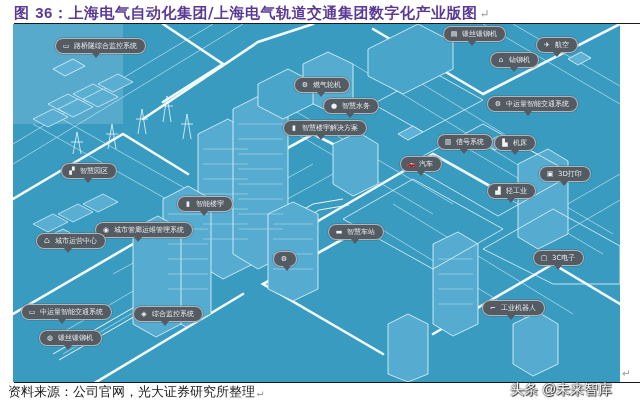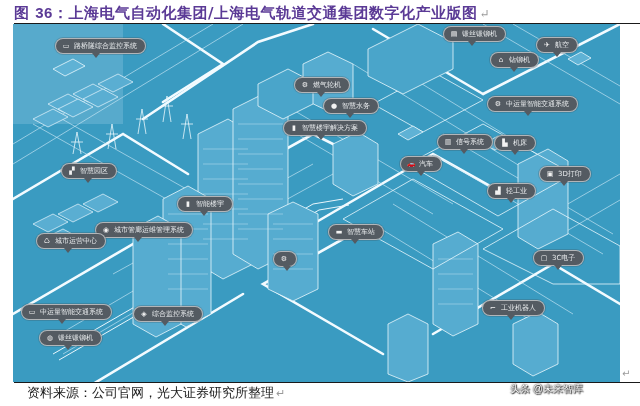"资料来源：公司官网，光大证券研究所整理 ↵" .source { font-family: Liberation Sans, sans-serif -> Liberation Mono, monospace; left: 27px -> 8px }
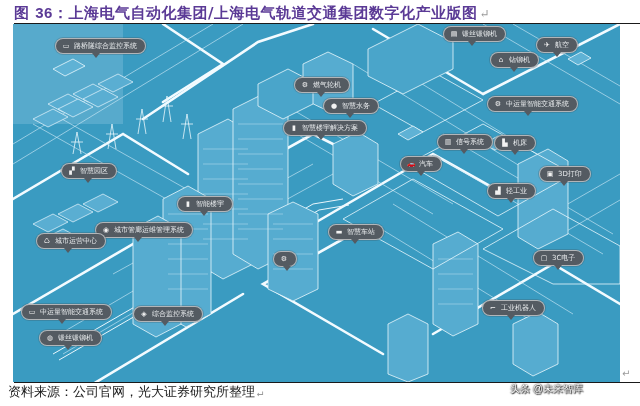"头条 @未来智库" .watermark { font-size: 10px -> 14px }
